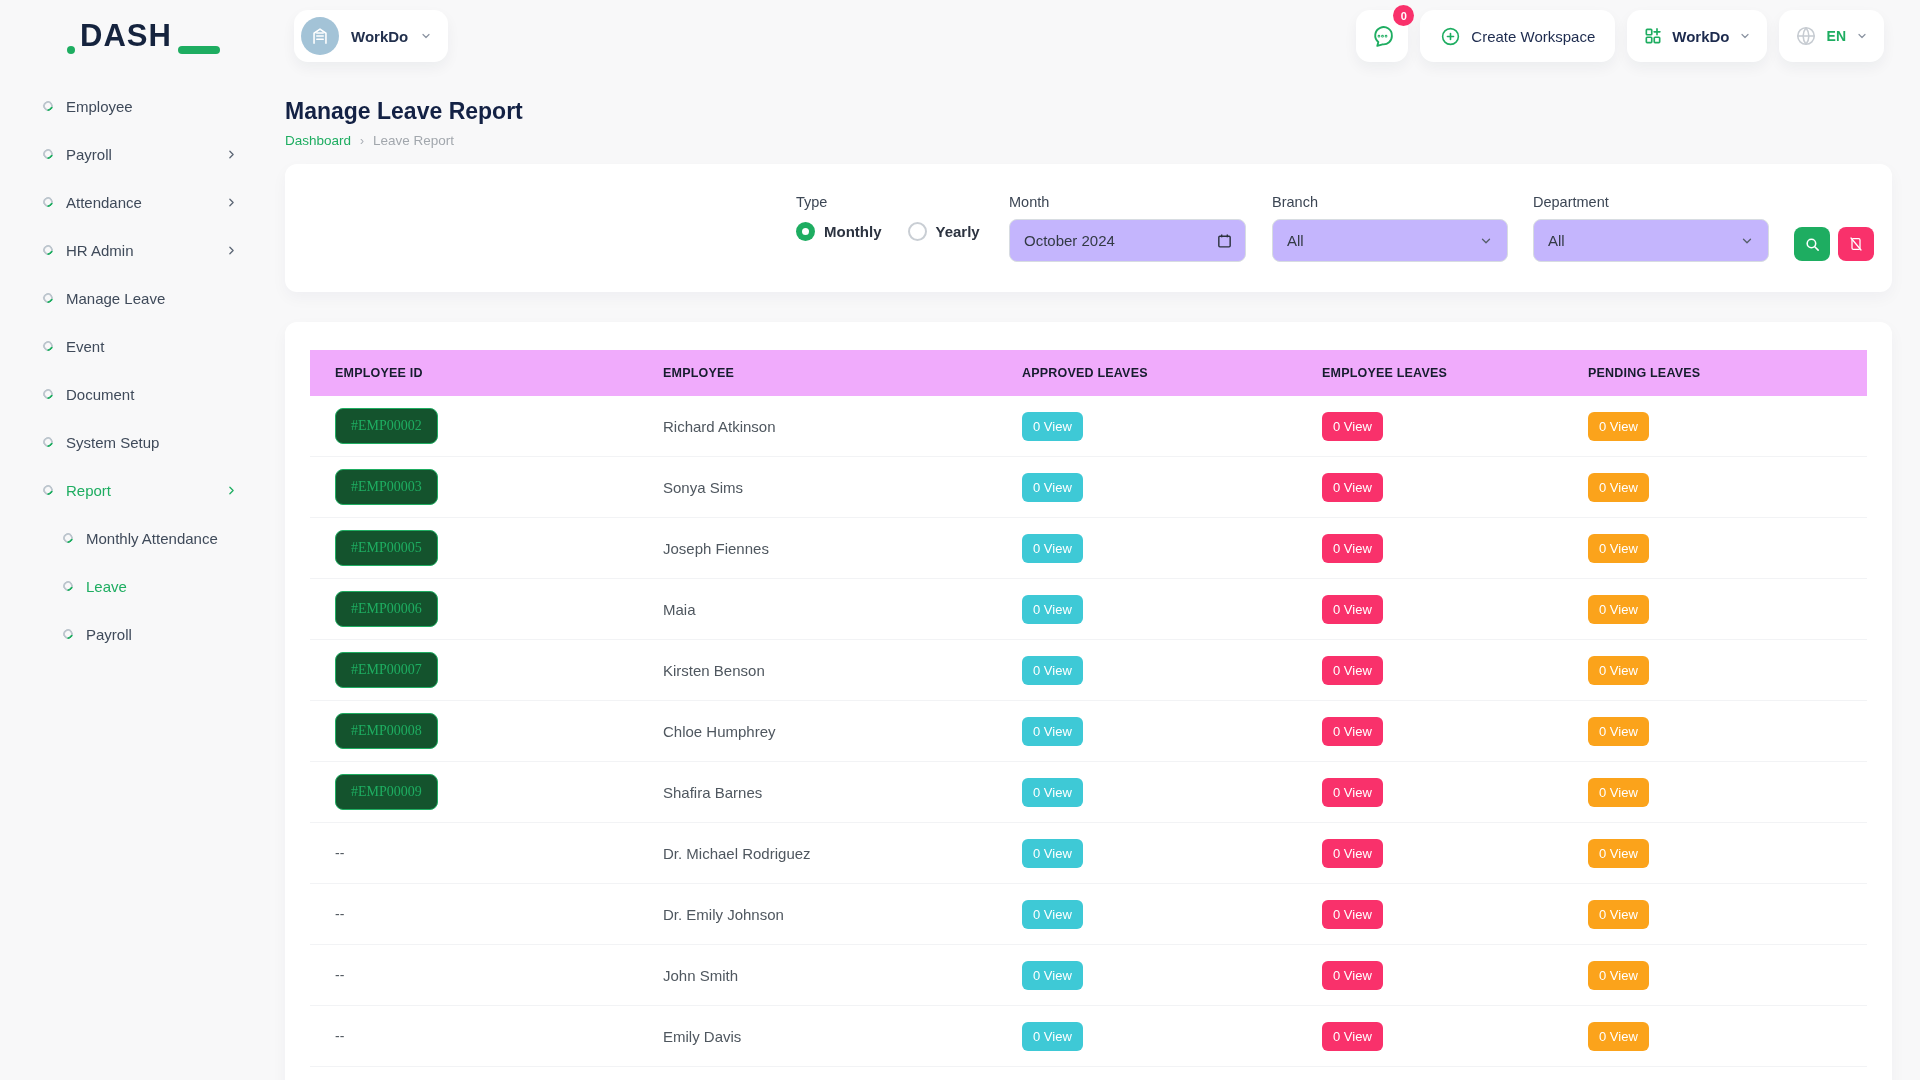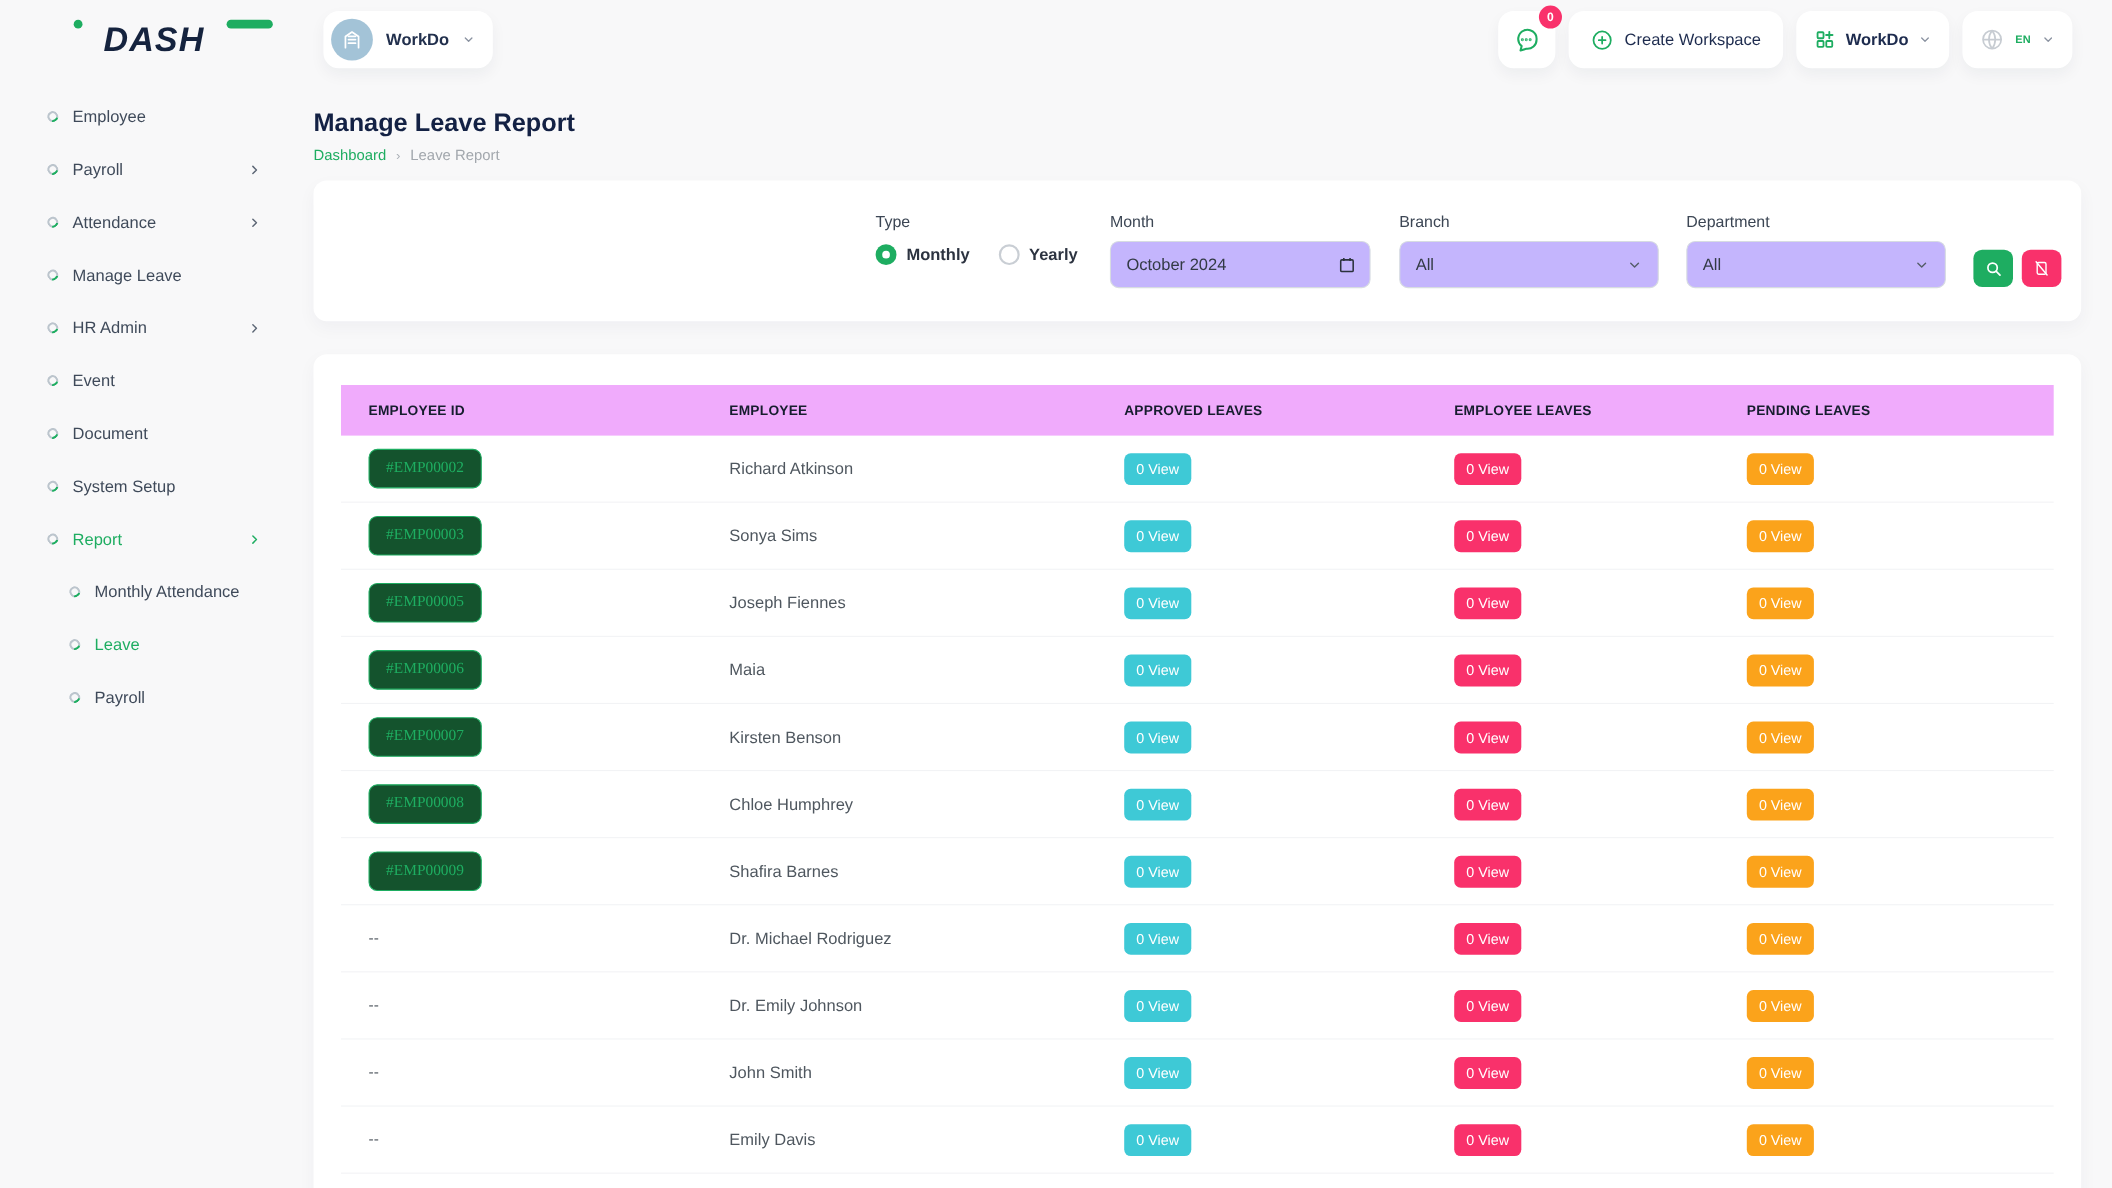"DASH" .logo { align-items: flex-start -> flex-end; font-style: italic -> none; gap: 17px -> 3px }
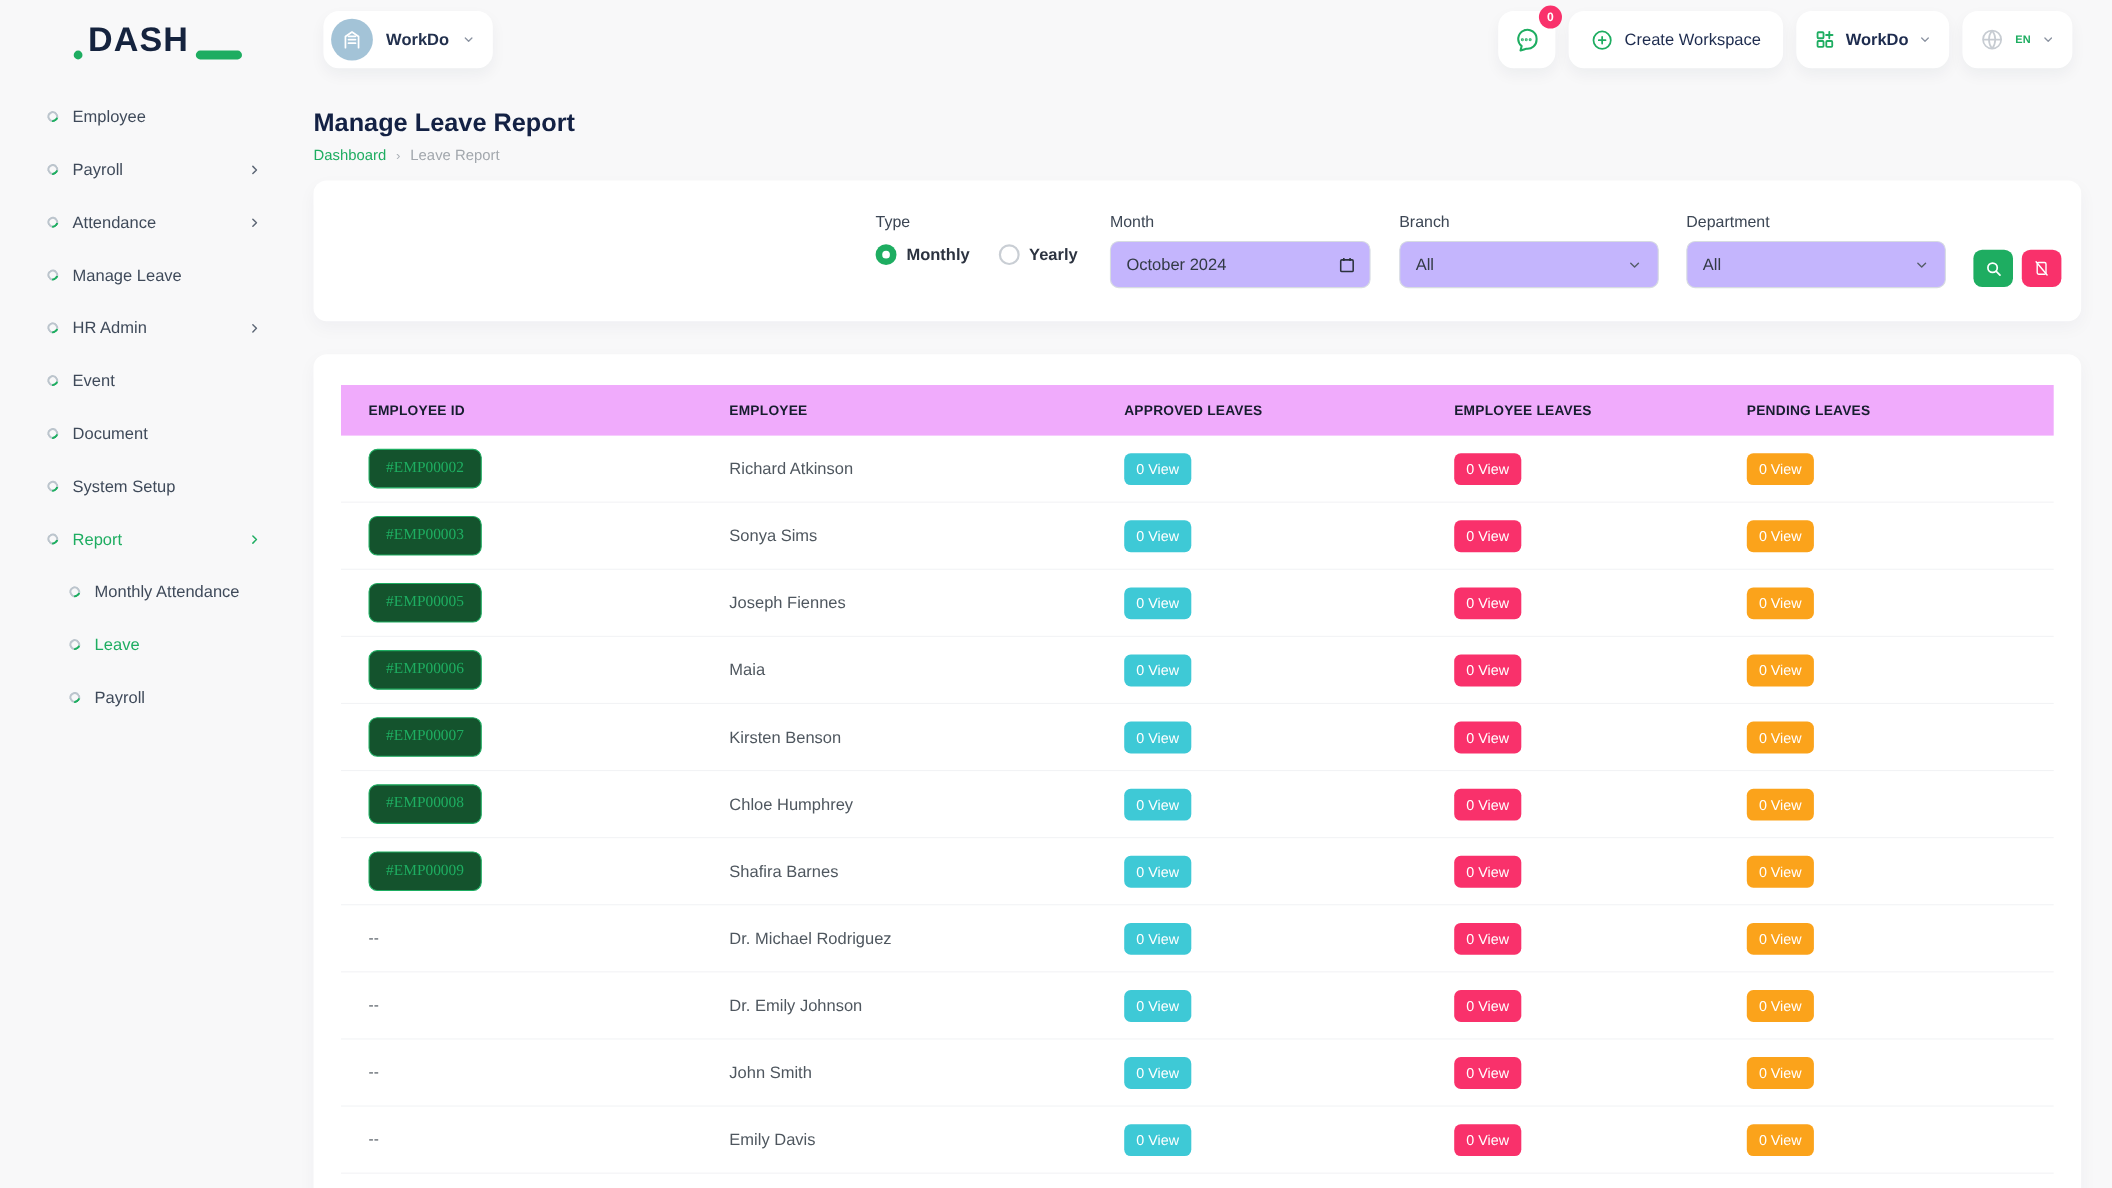"EN" .lang-code { font-size: 10px -> 14px }
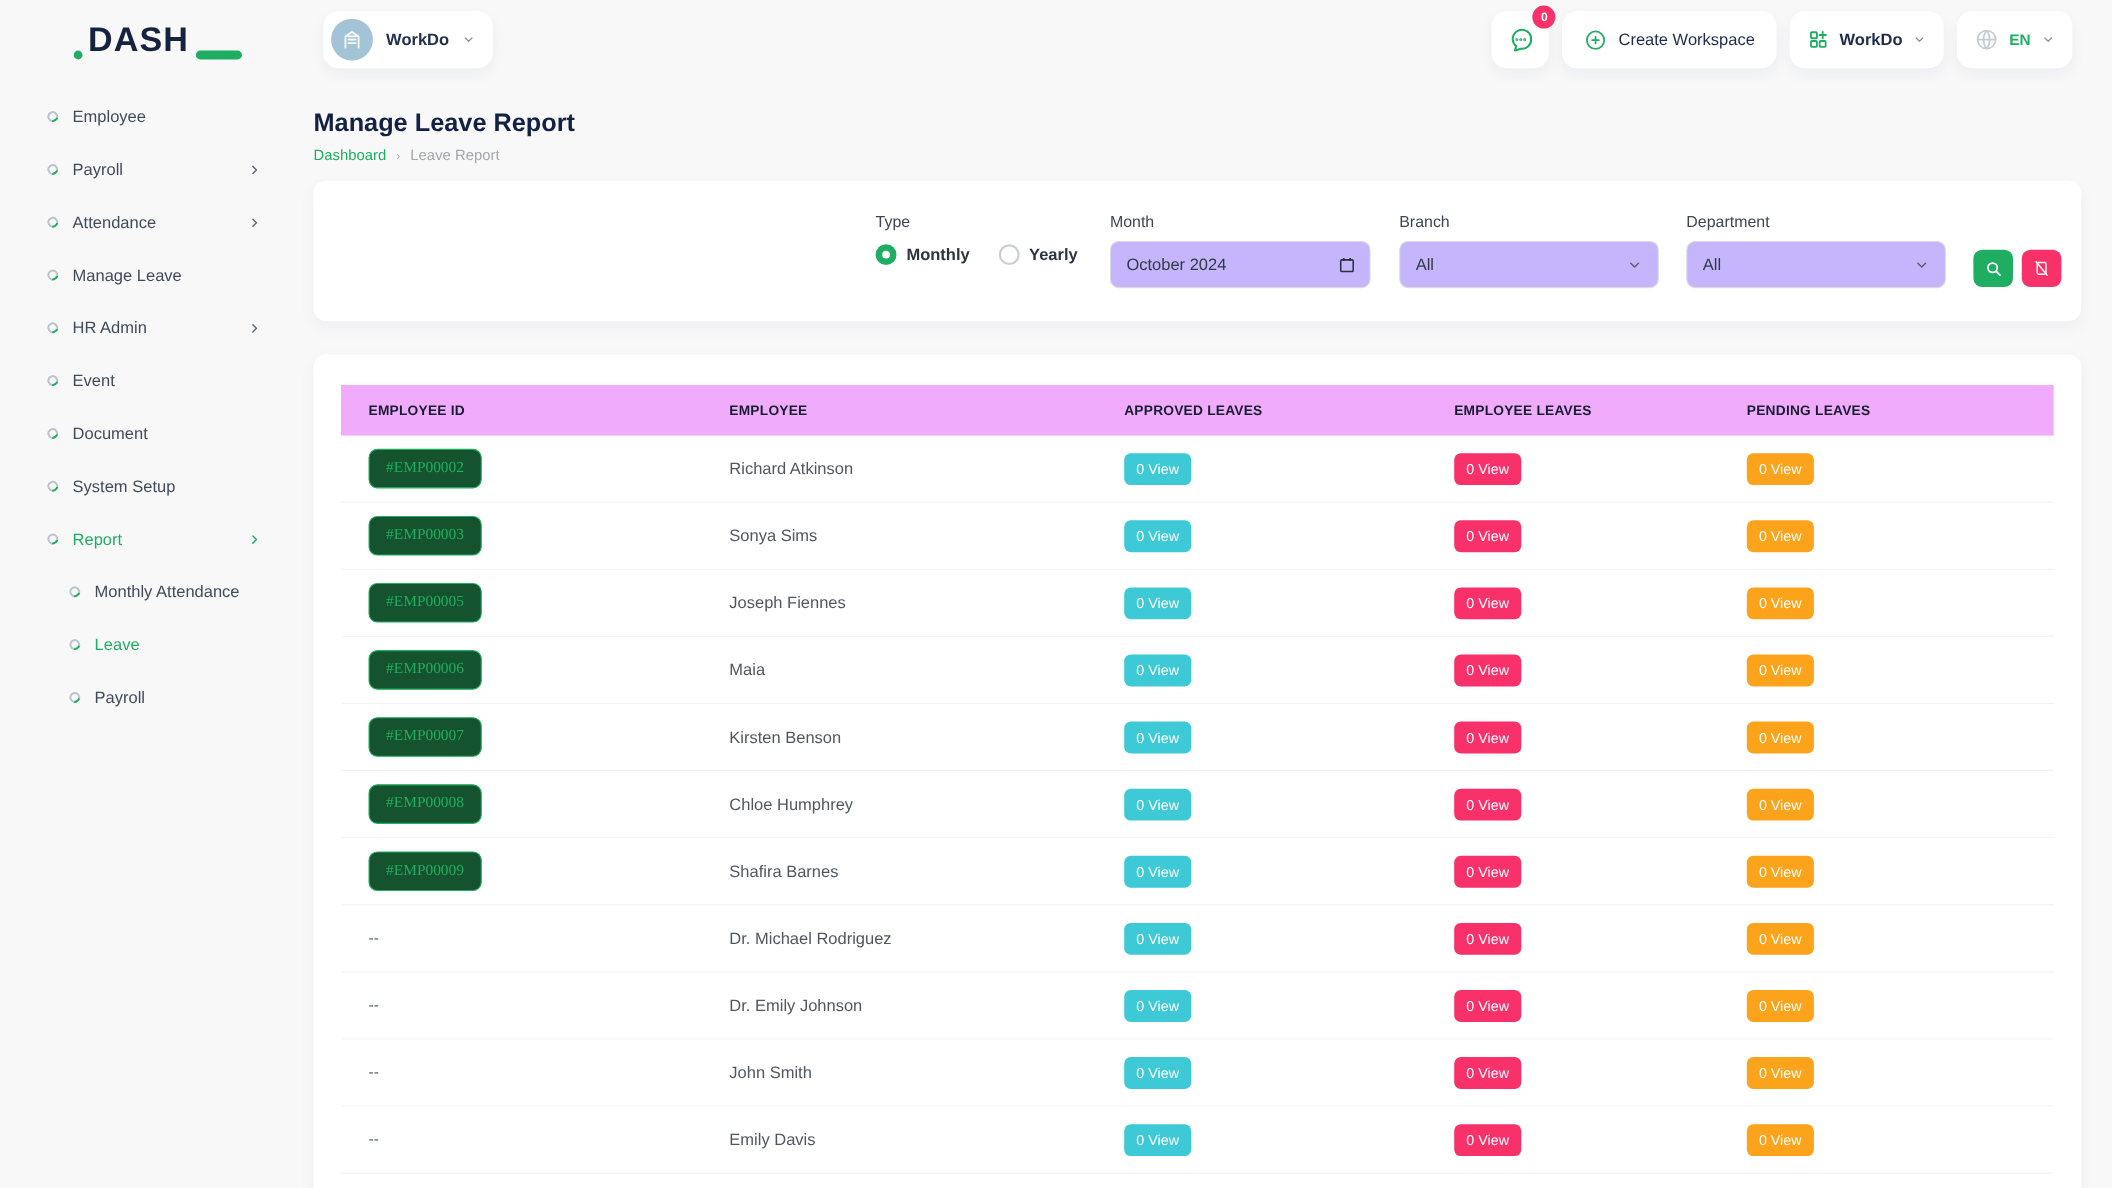"Manage Leave" div.nav-item { order: before "HR Admin" -> after "HR Admin" }
